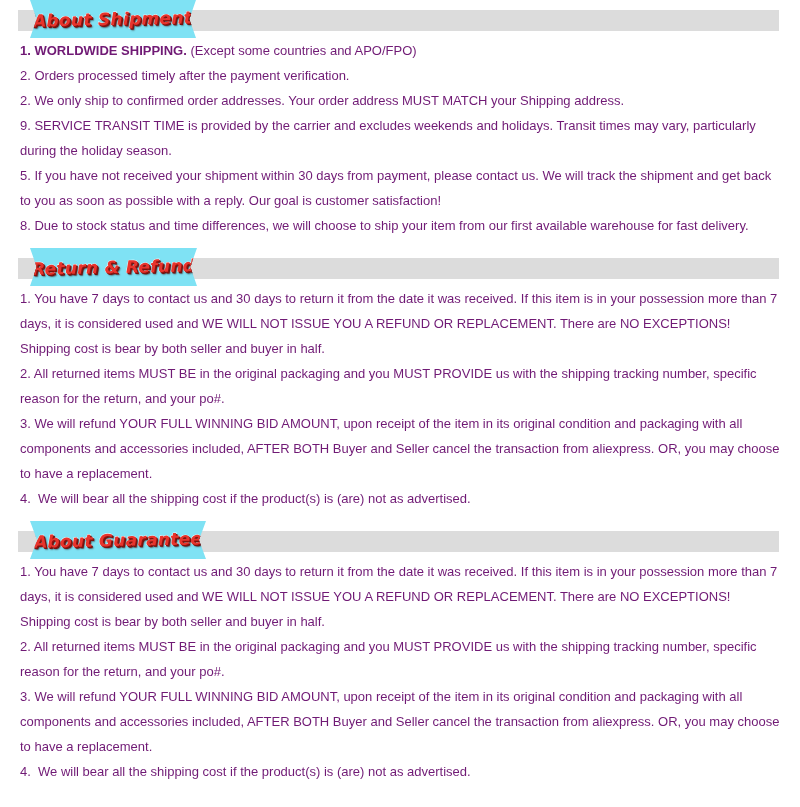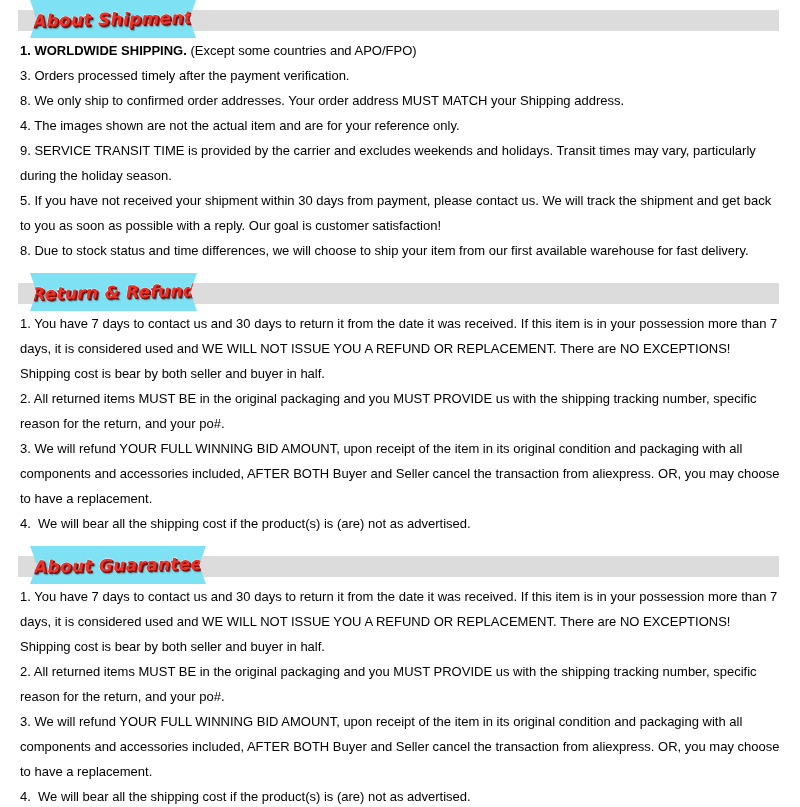"1. WORLDWIDE SHIPPING. (Except some" .para { color: #000000 -> #701a75 }
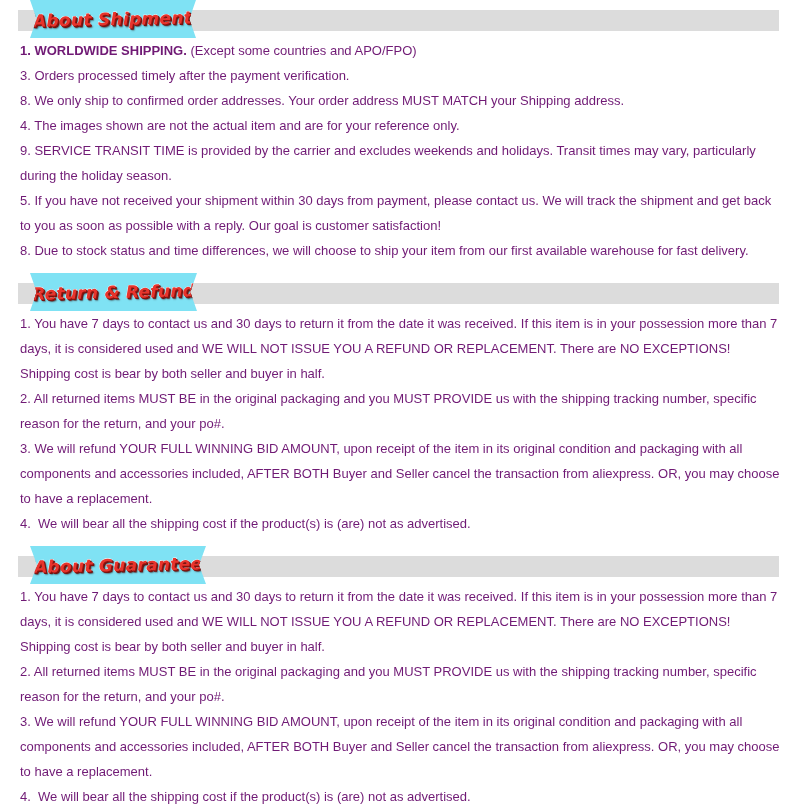"3. Orders processed timely after" p.para { text: 3 -> 2 }
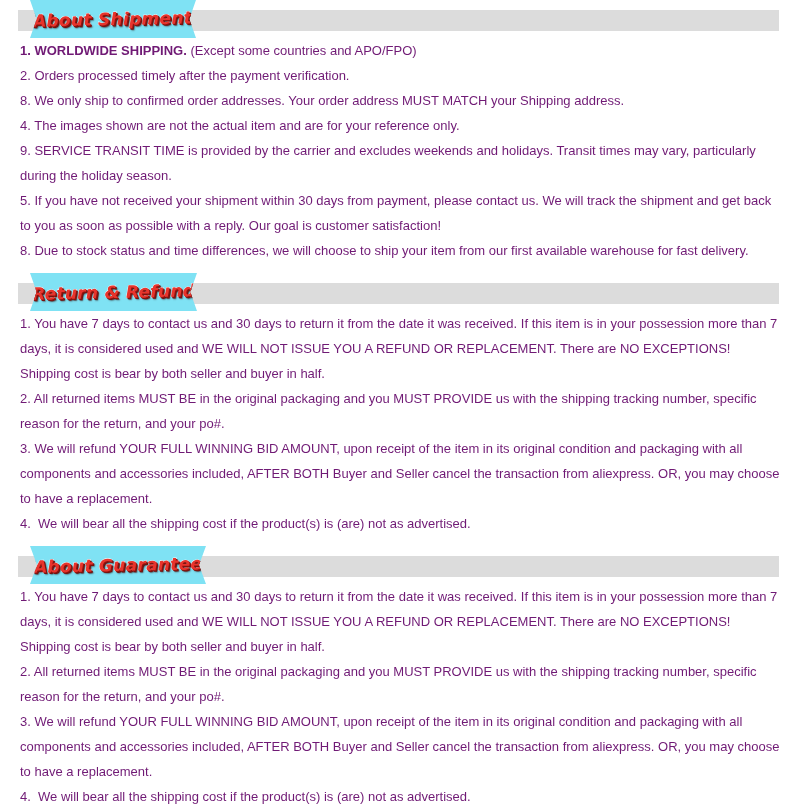"8. We only ship to" p.para { text: 8 -> 2 }
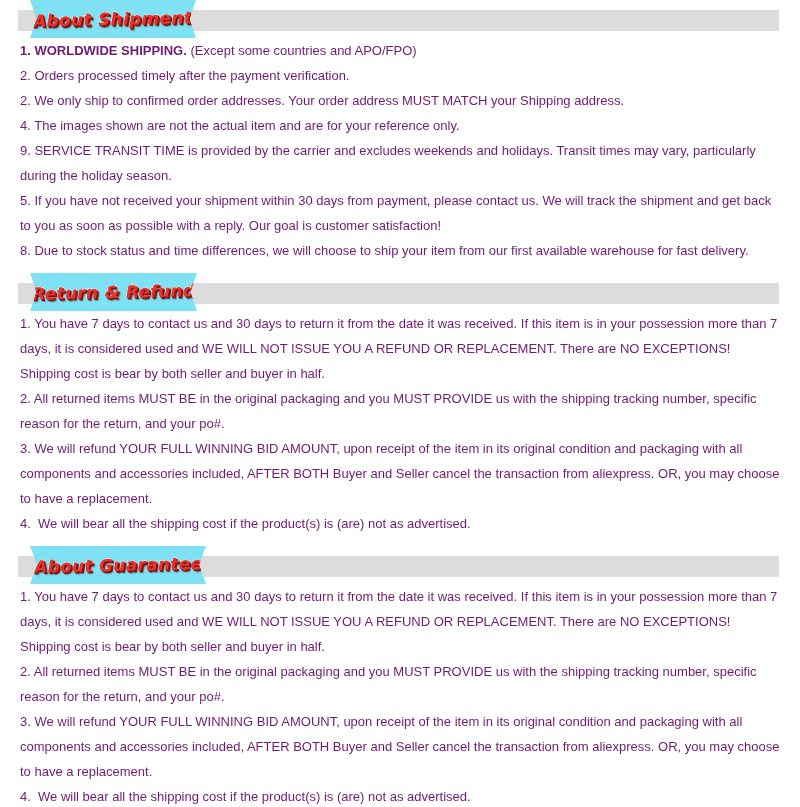"4. The images shown are" p.para { html: <p>4. The images shown are not the actual item and are for your reference only.</p> -> none }
